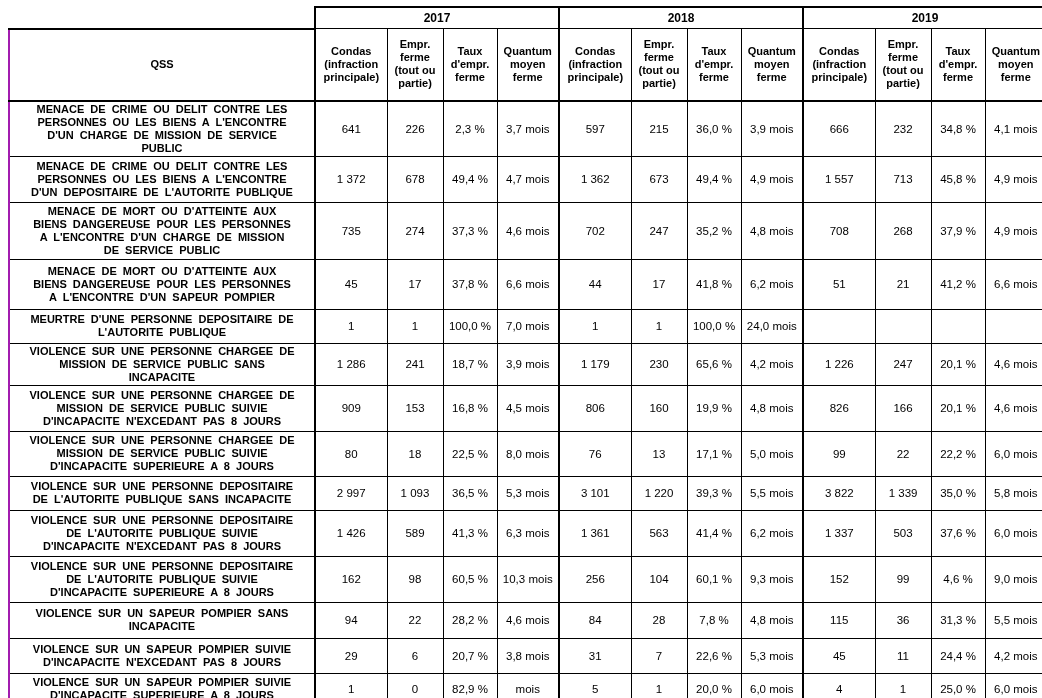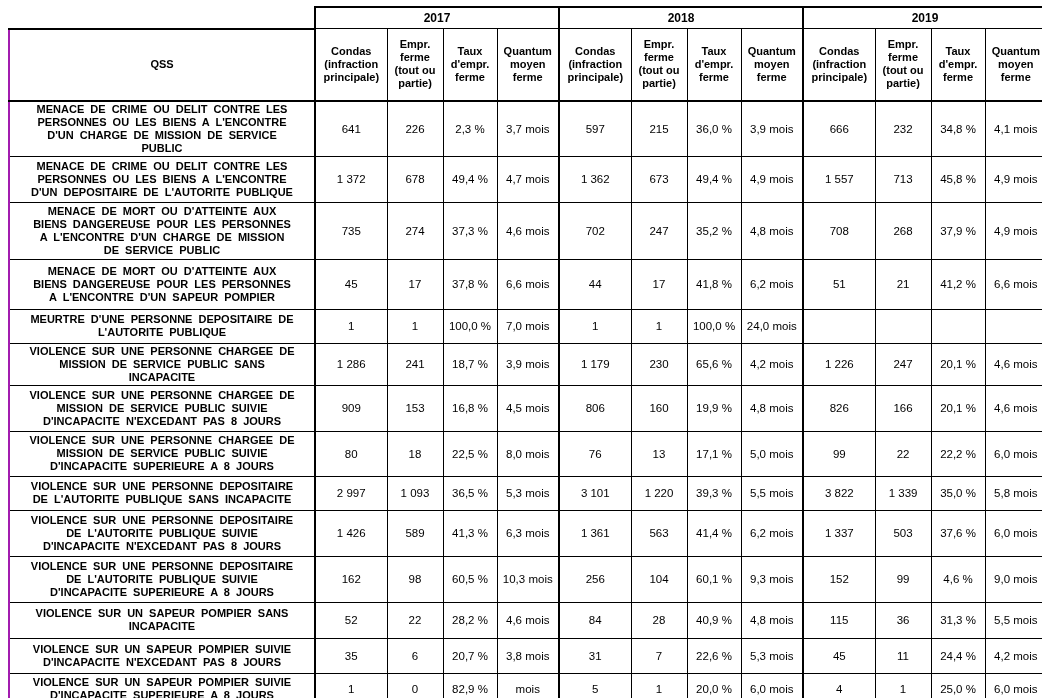"52" td.val { text: 52 -> 94 }
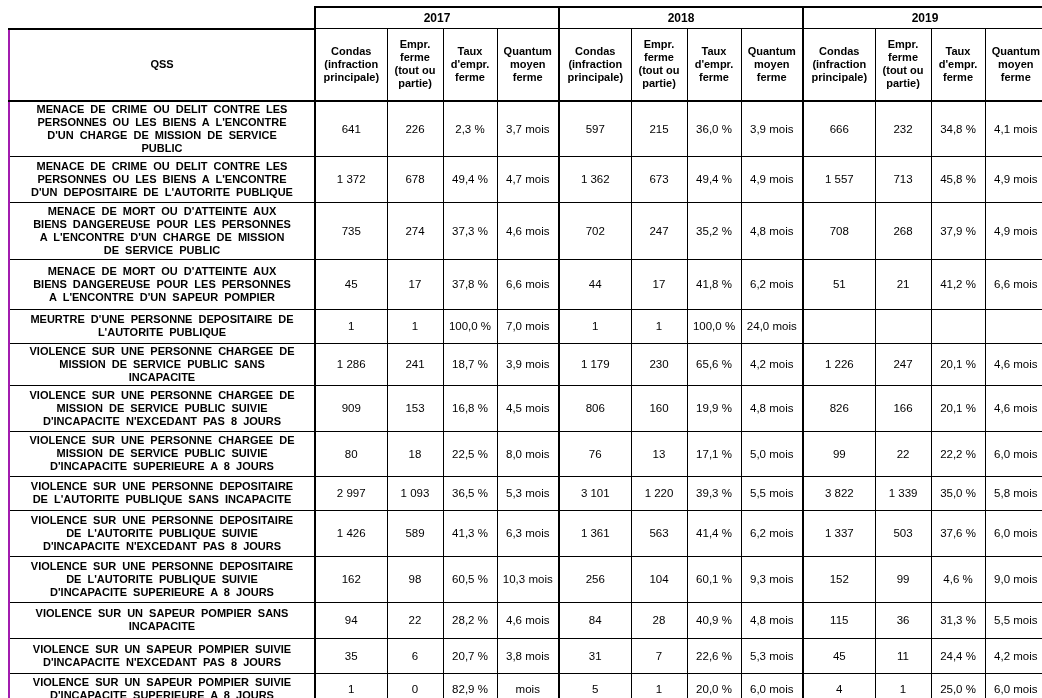"40,9 %" td.val { text: 40,9 -> 7,8 }
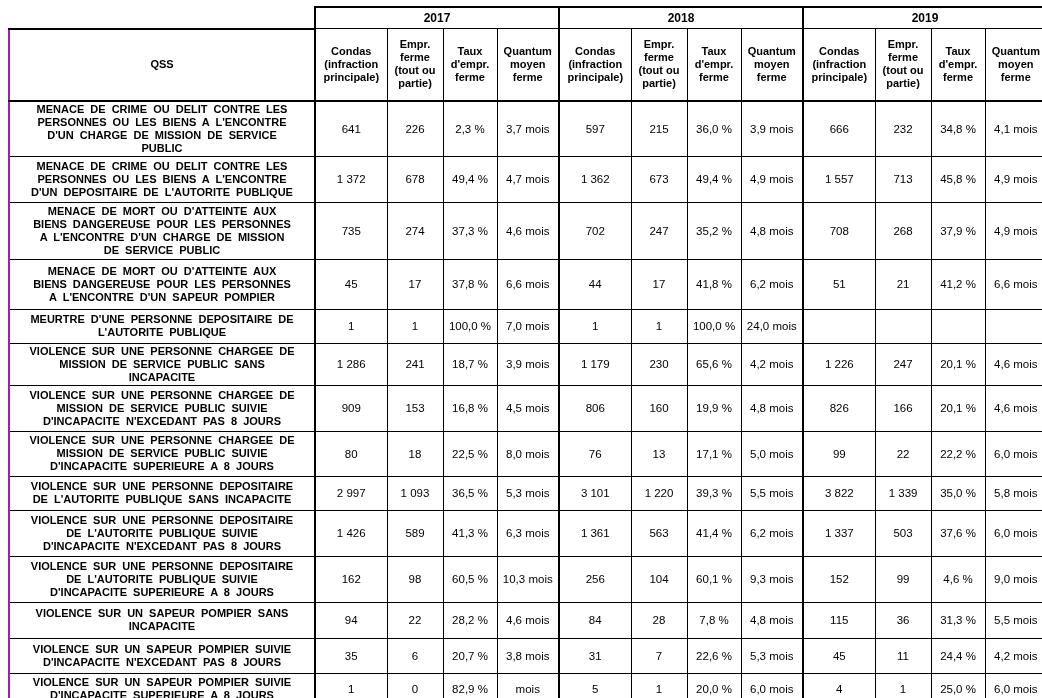"35" td.val { text: 35 -> 29 }
